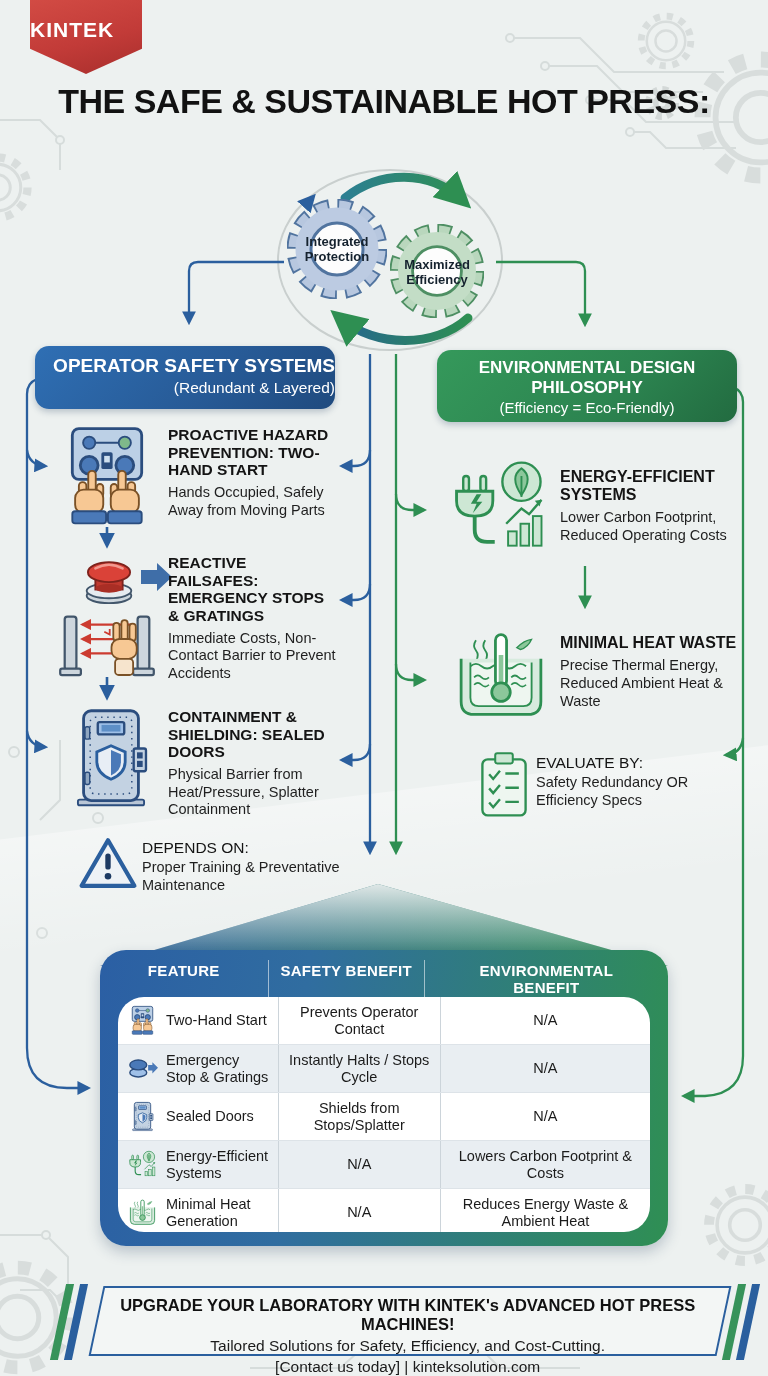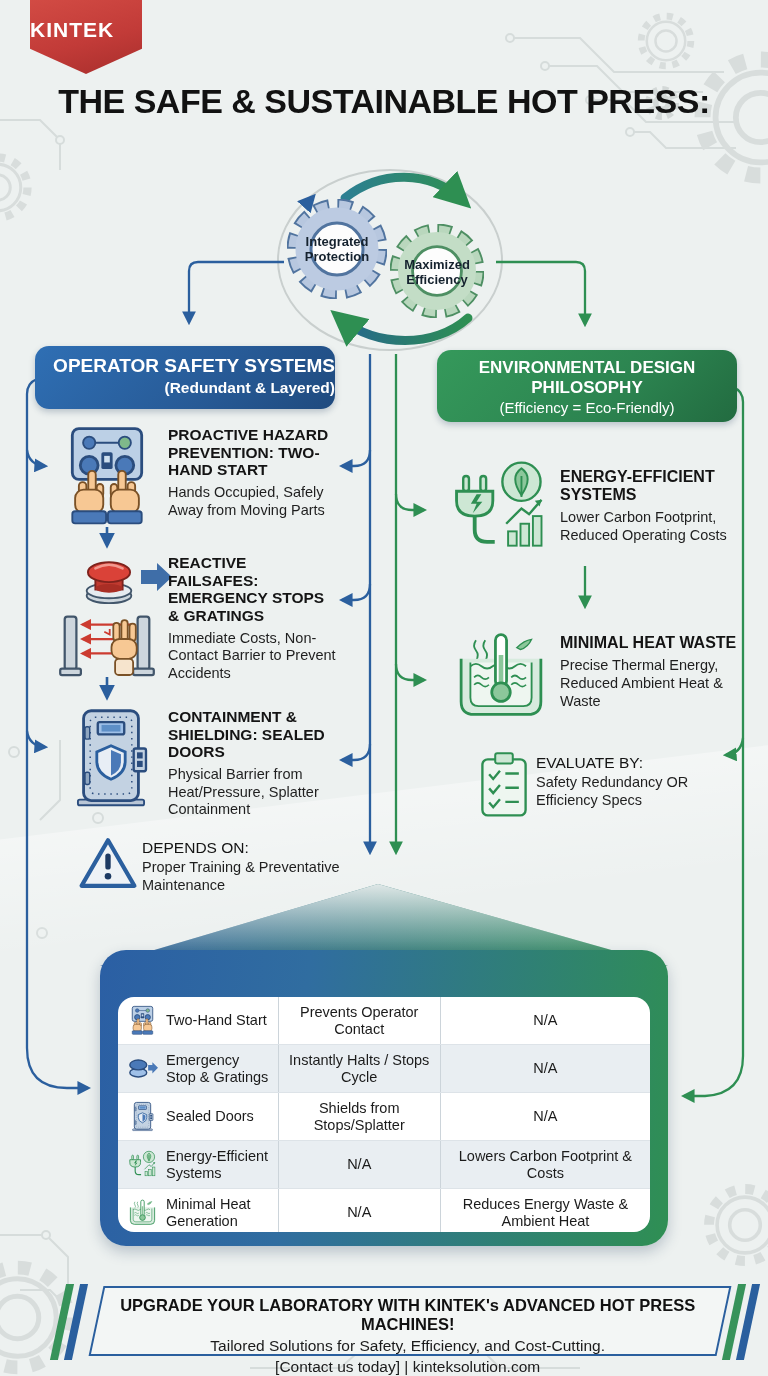"(Redundant & Layered)" .blue-head .h2 { font-weight: bold -> none }
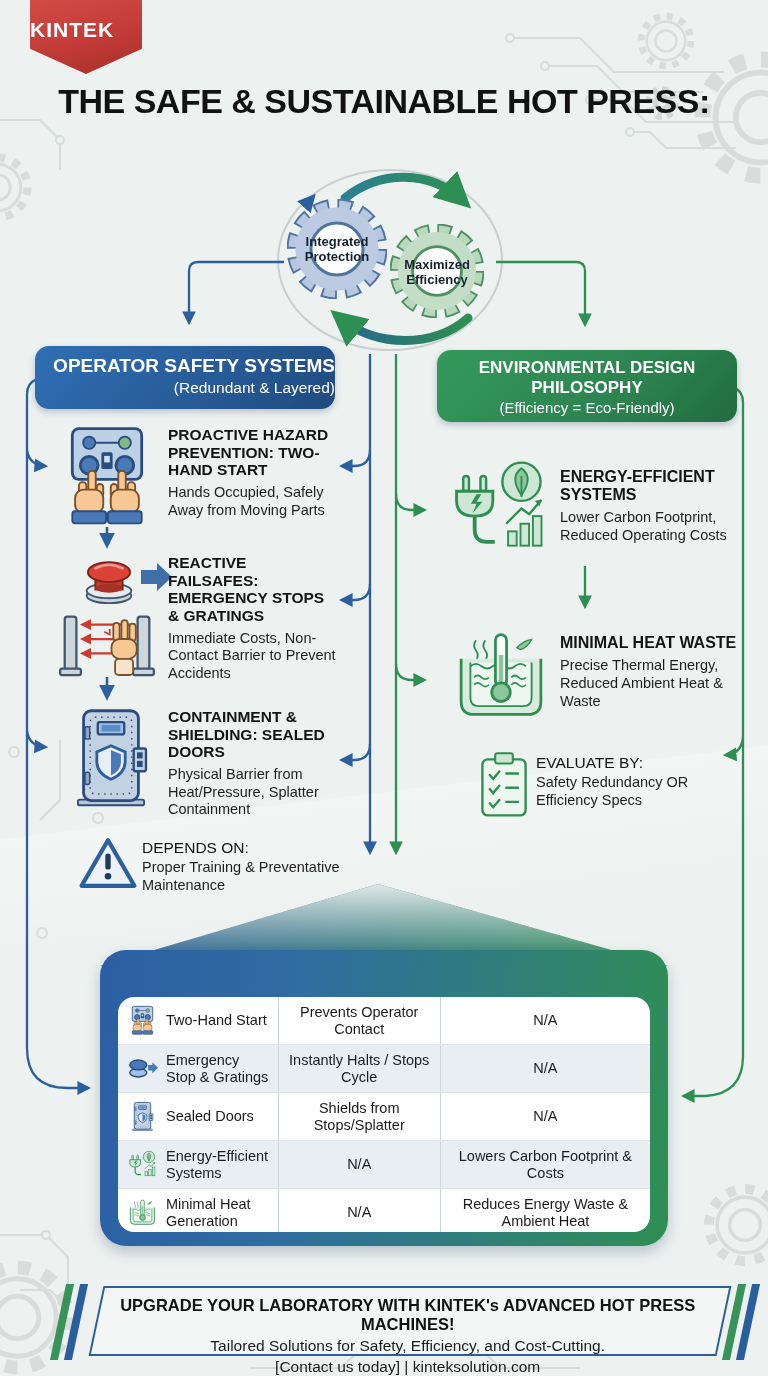"FEATURE" div.matrix-head { html: none -> <div> <div> <span>FEATURE</span></div> <div> <span>SAFETY BENEFIT</span></div> <div> <span>ENVIRONMENTAL BENEFIT</span></div> </div> }
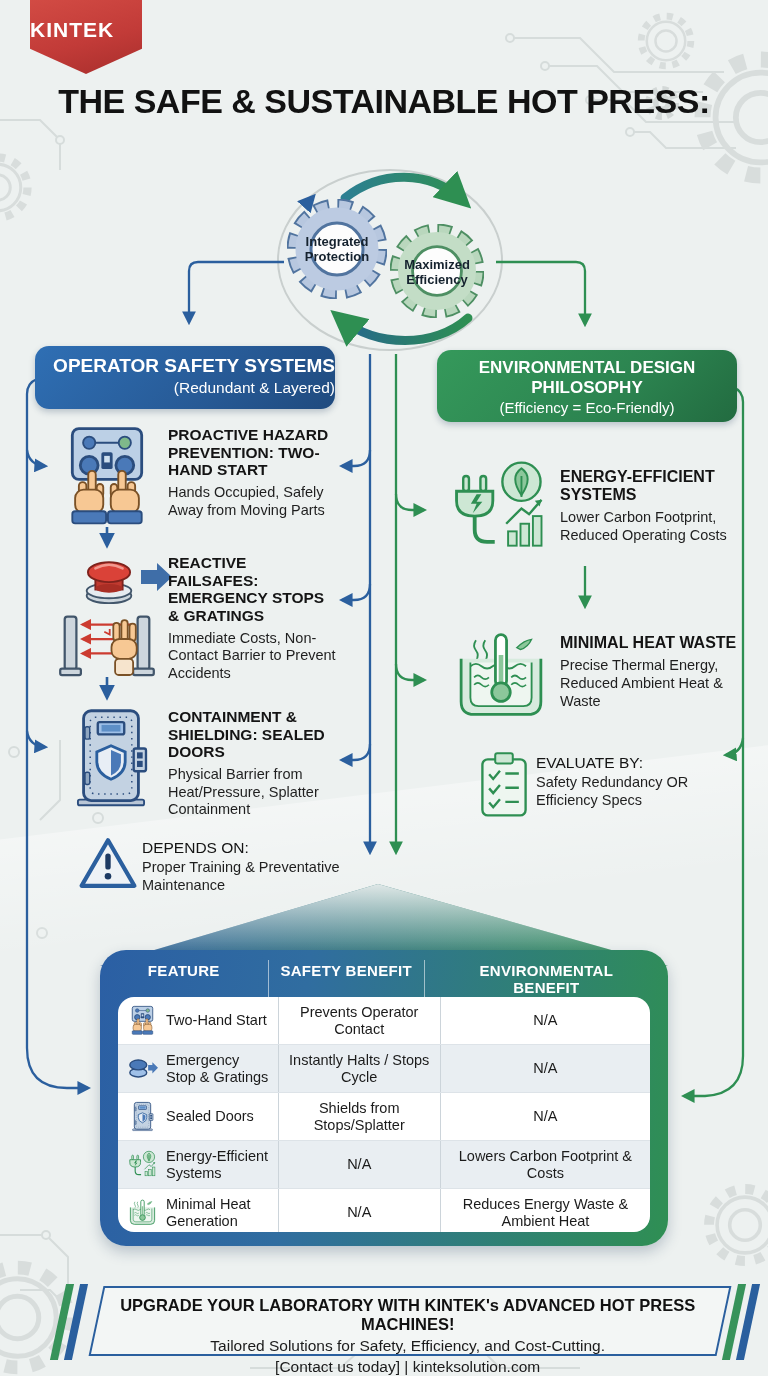"Two-Hand Start" .matrix-body { border-radius: 16px -> 26px }
